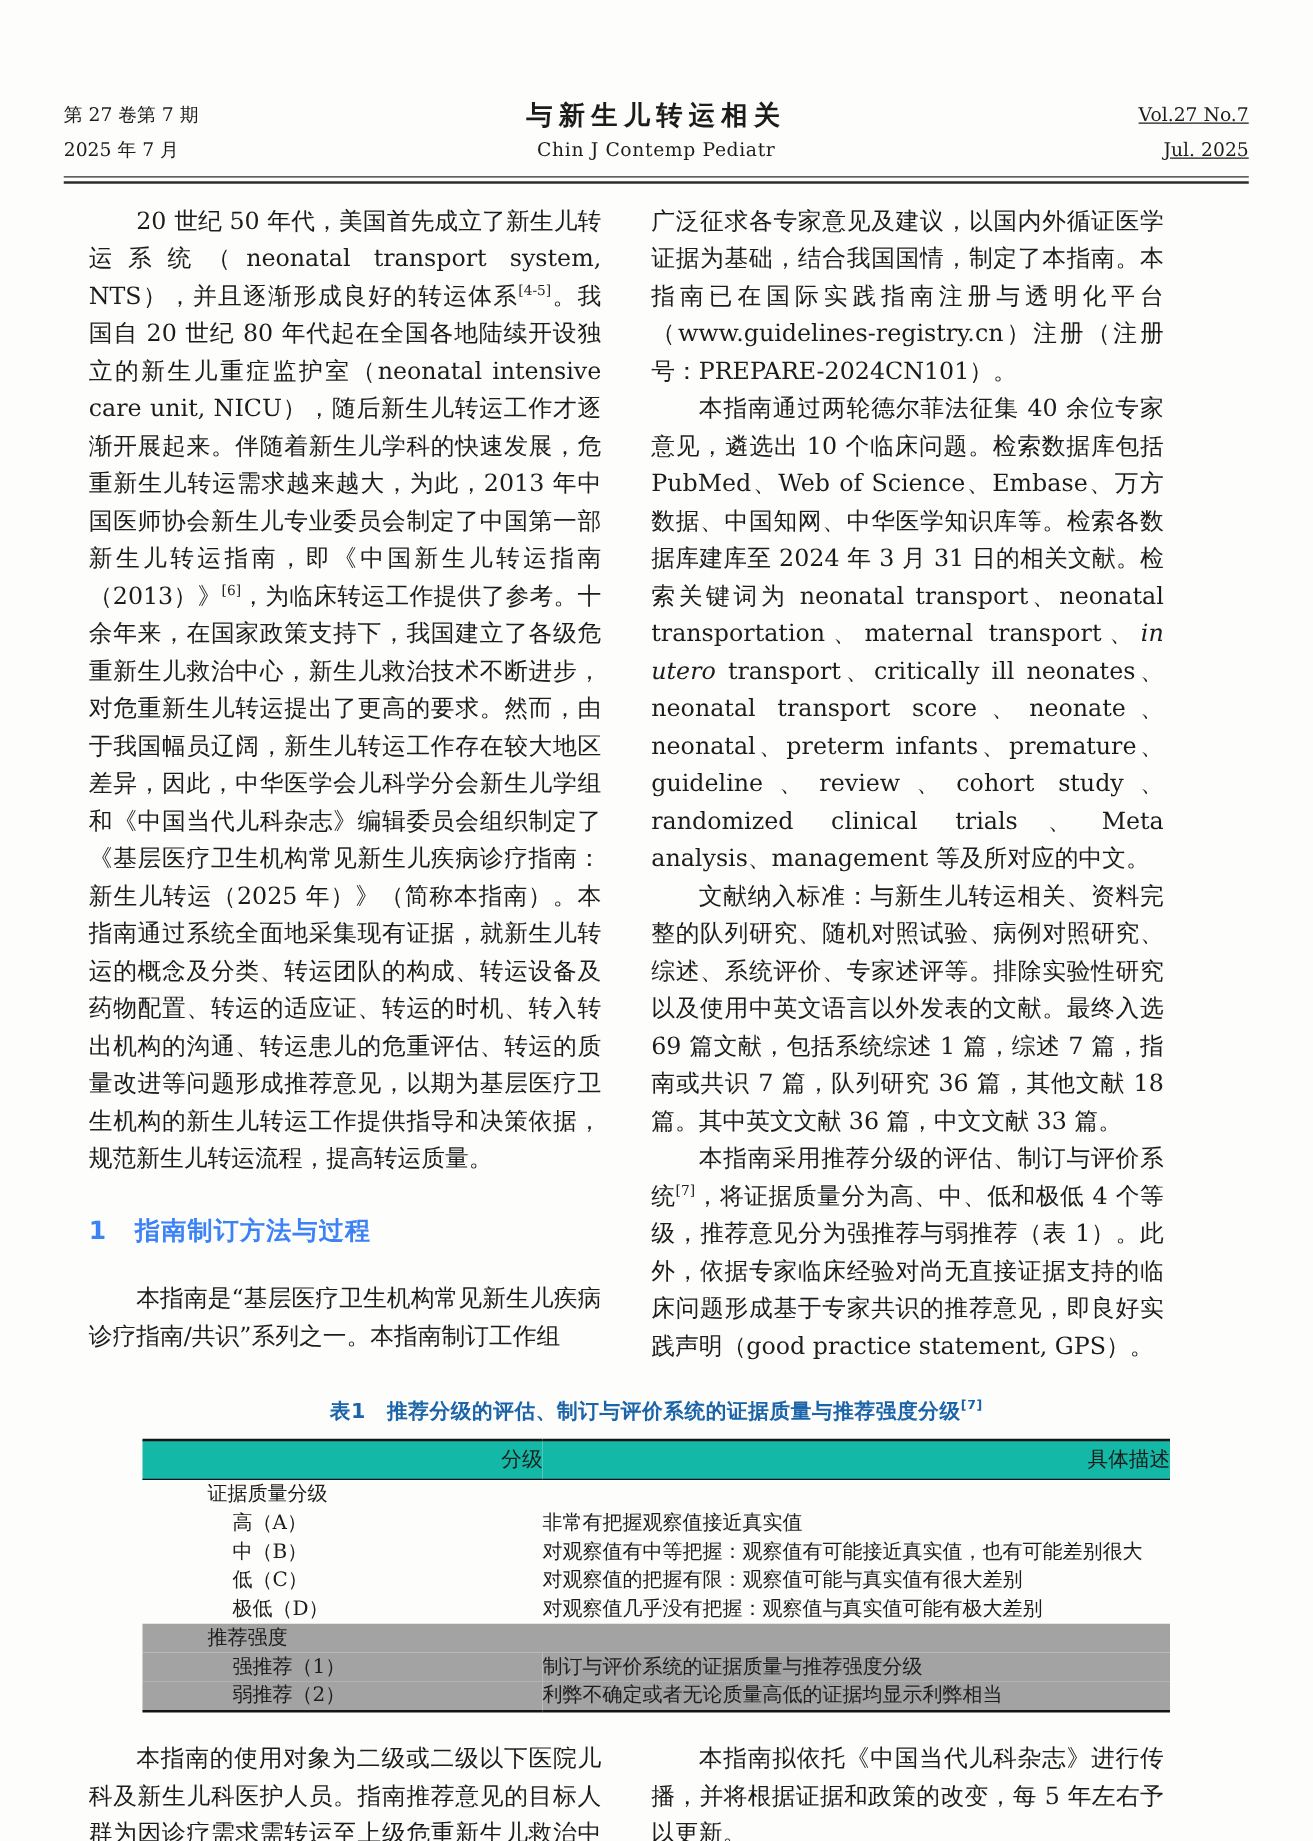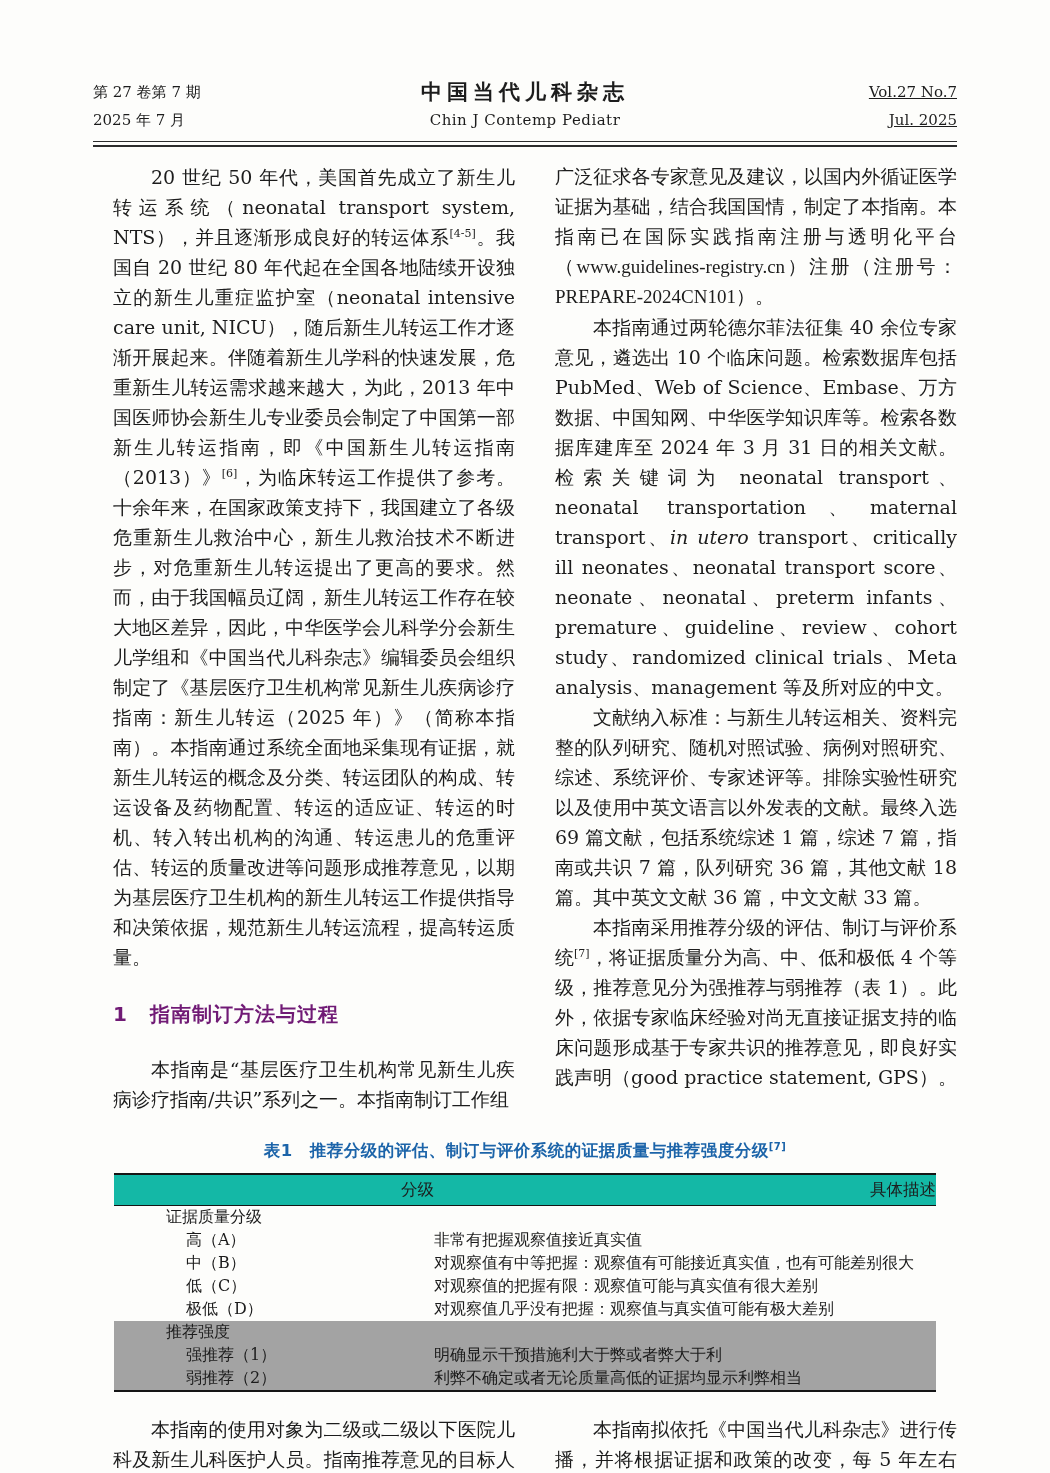"第 27 卷第 7 期" .page { padding: 78px 93px 0 -> 78px 51px 0 }
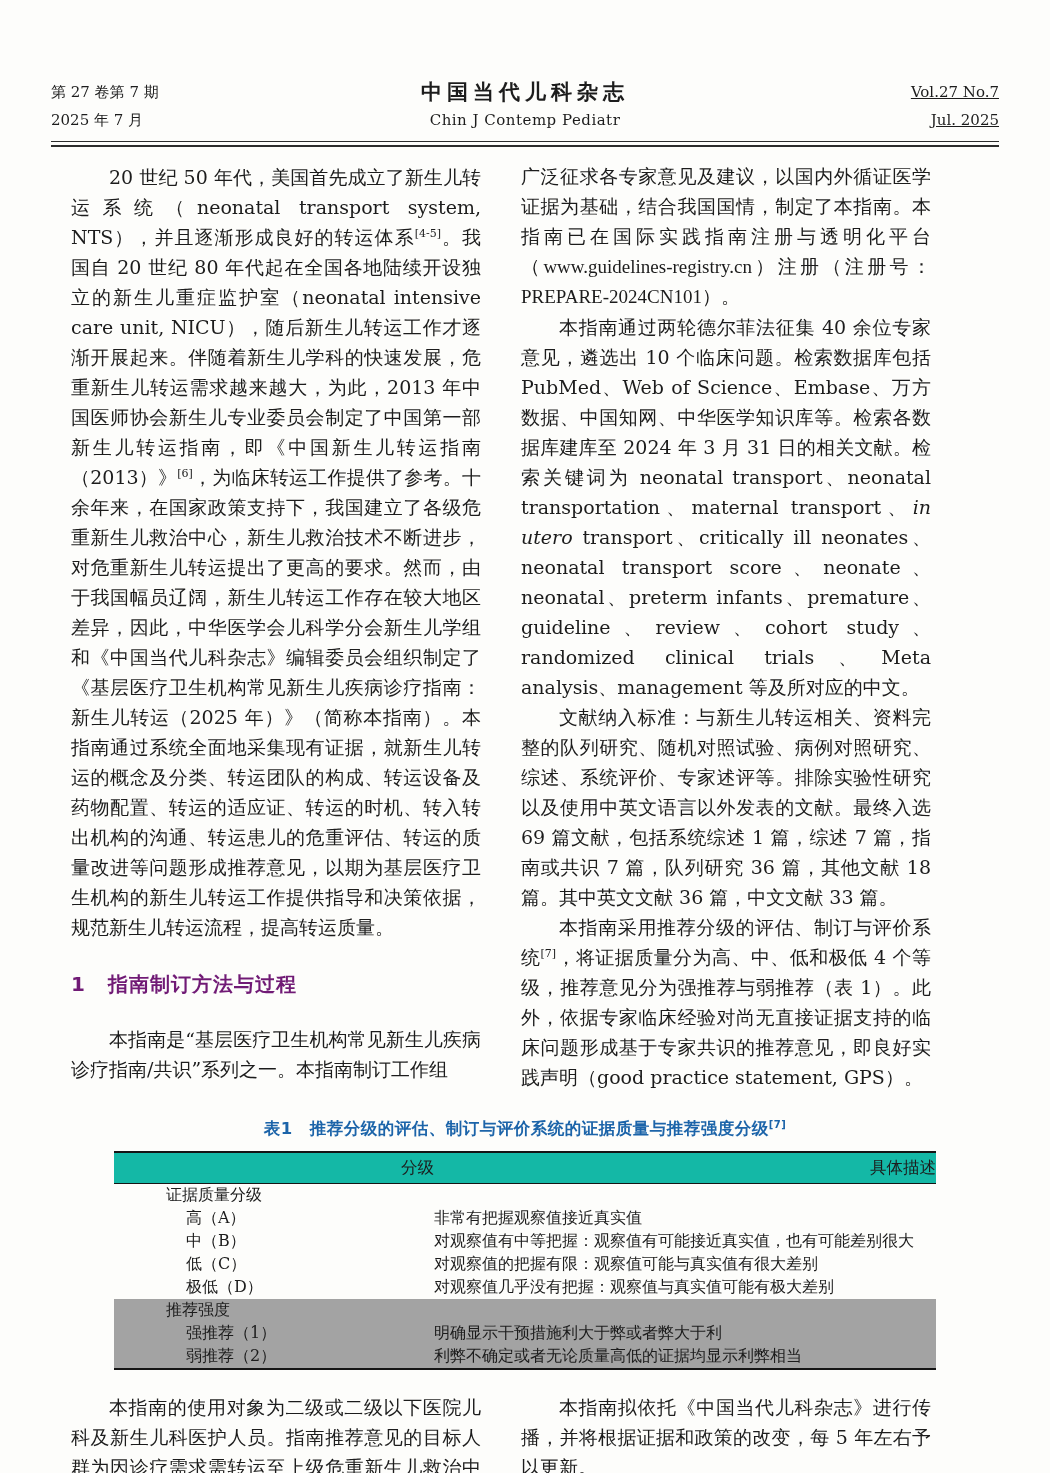"中国当代儿科杂志" div.journal-cn { text: 中国当代儿科杂志 -> 与新生儿转运相关 }
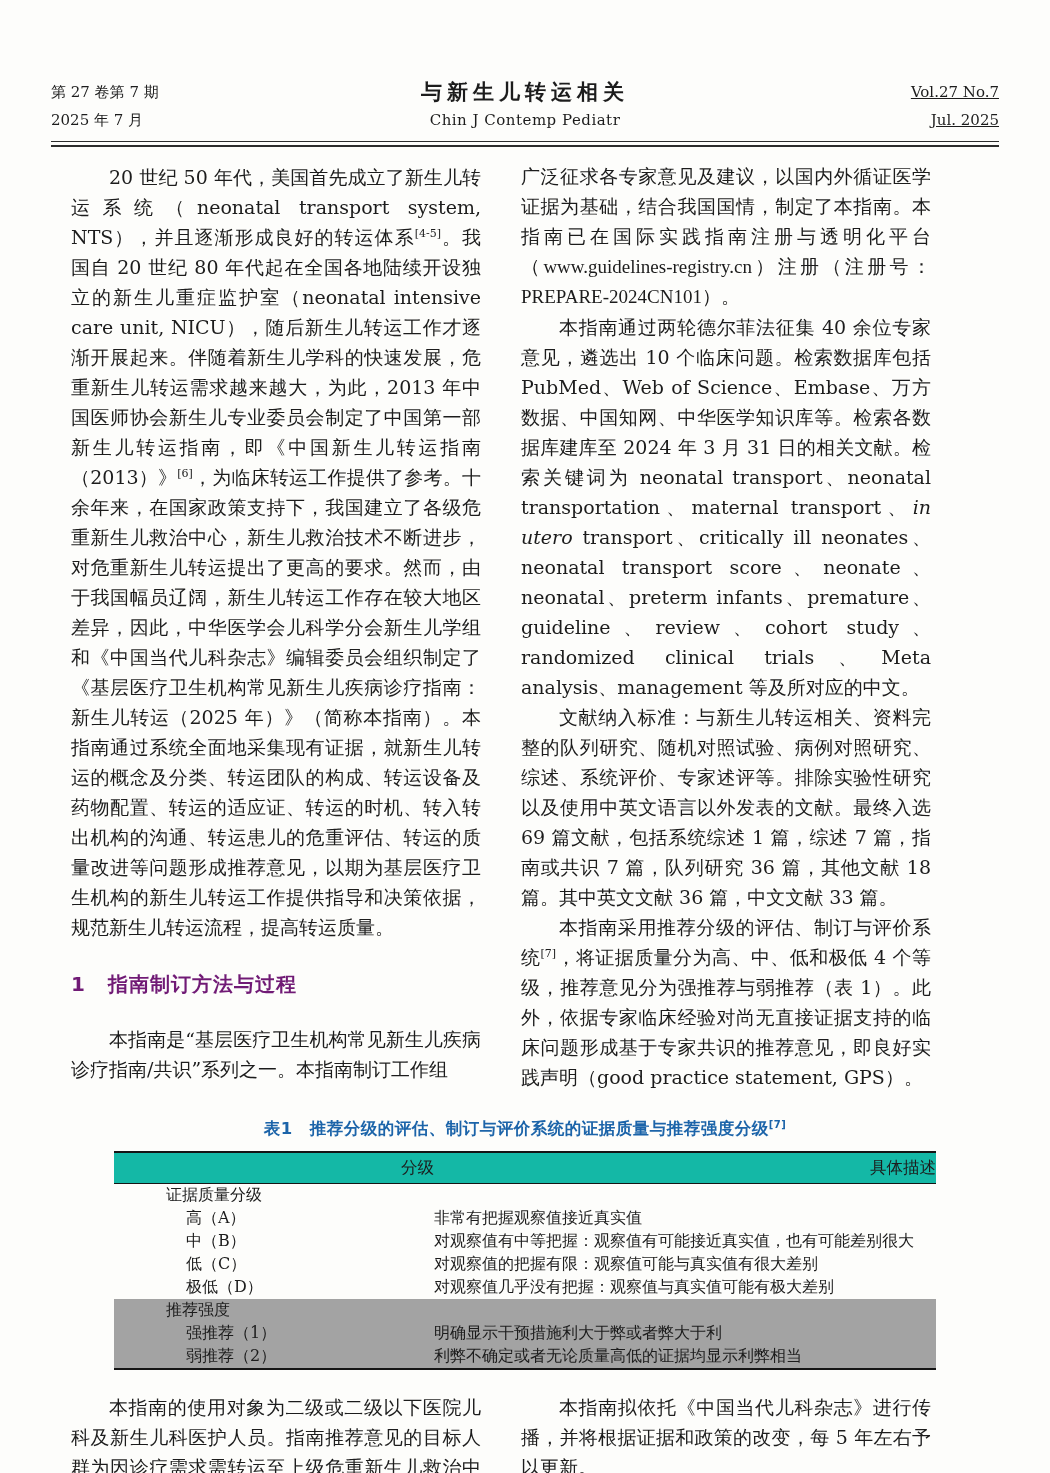"广泛征求各专家意见及建议，以国内外循证医学证据为基础，结合我国国情，制定了本指南" .body-p.cont { font-family: Liberation Serif, serif -> none }
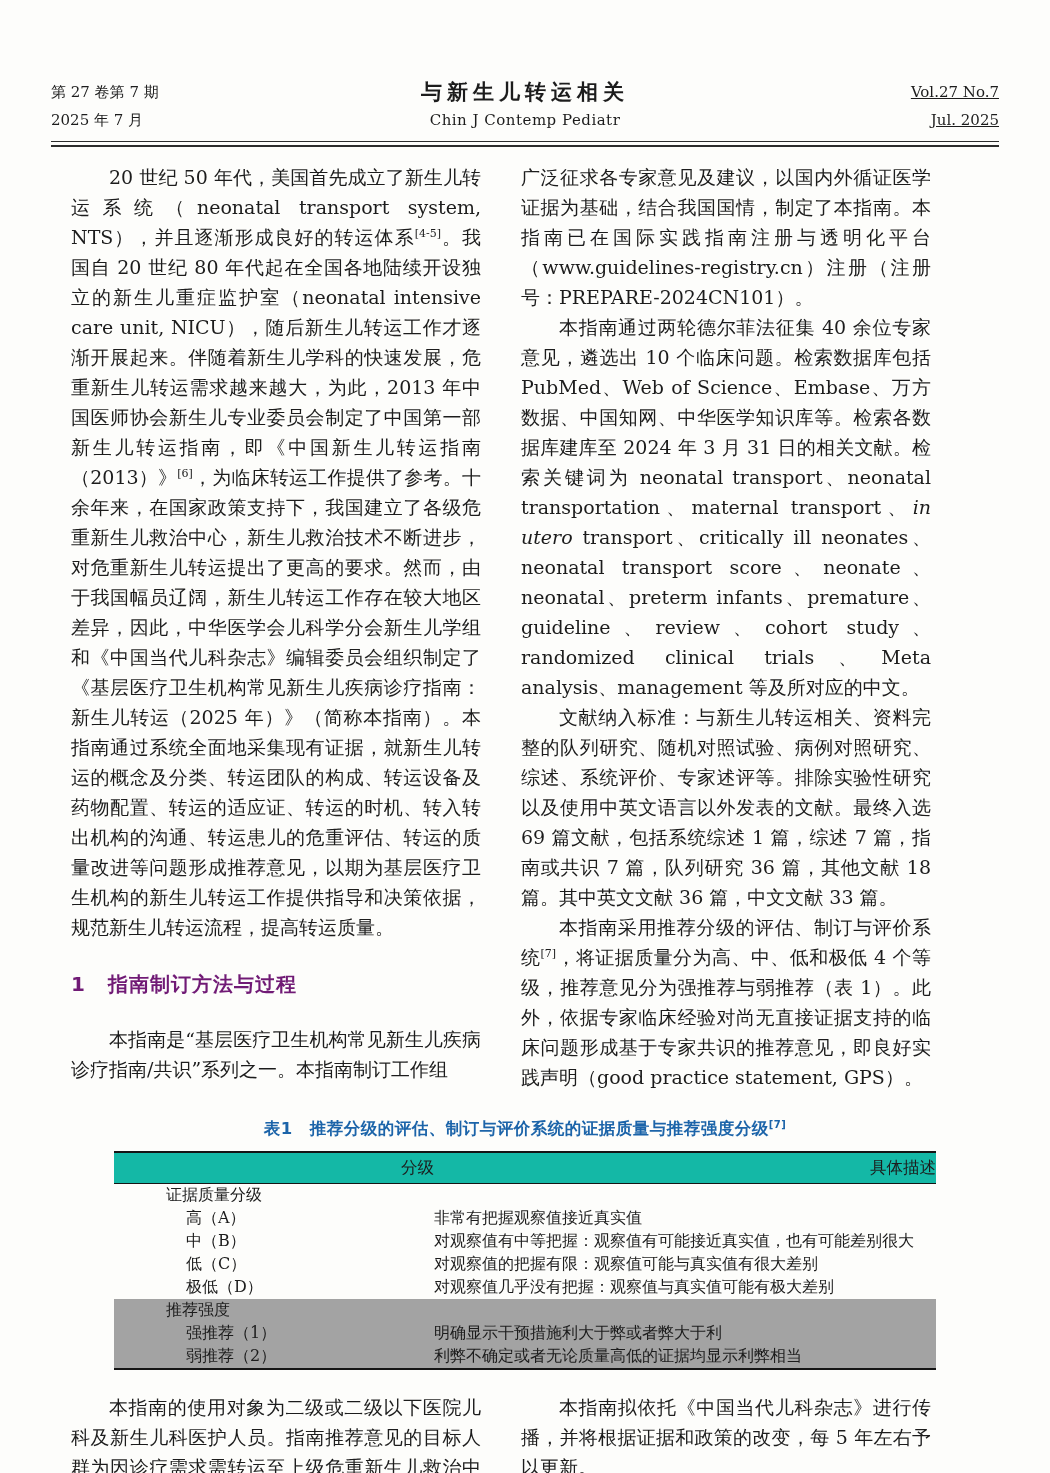"1 指南制订方法与过程" .sec-heading { color: #701a75 -> #3b82f6 }
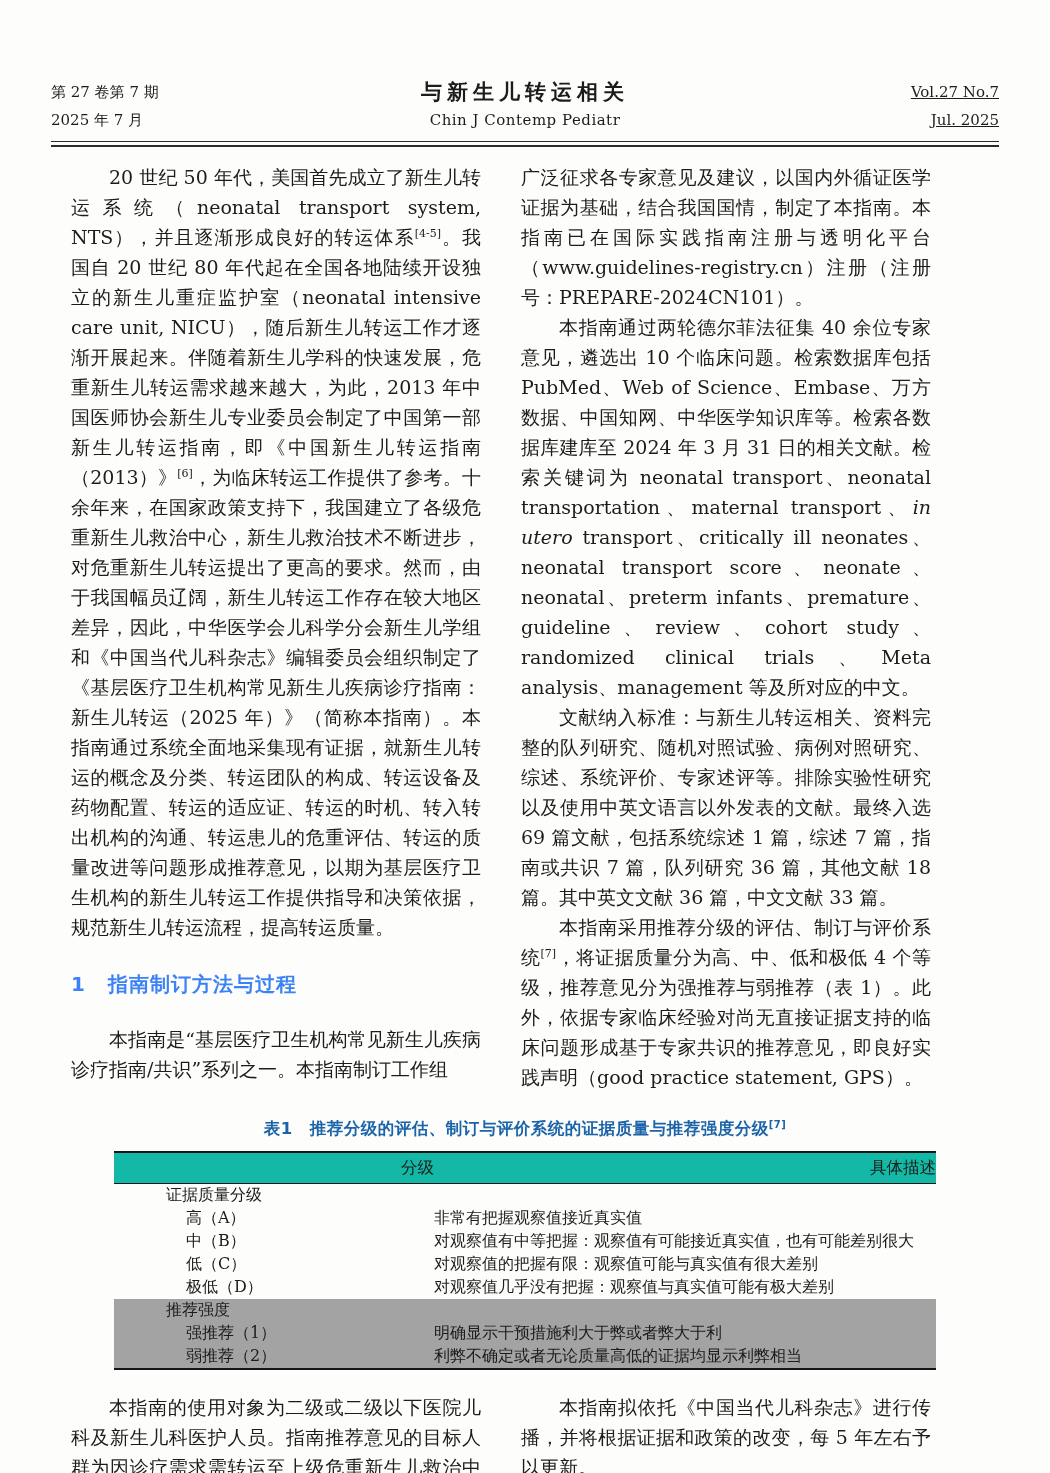"明确显示干预措施利大于弊或者弊大于利" td.desc { text: 明确显示干预措施利大于弊或者弊大于利 -> 制订与评价系统的证据质量与推荐强度分级 }
